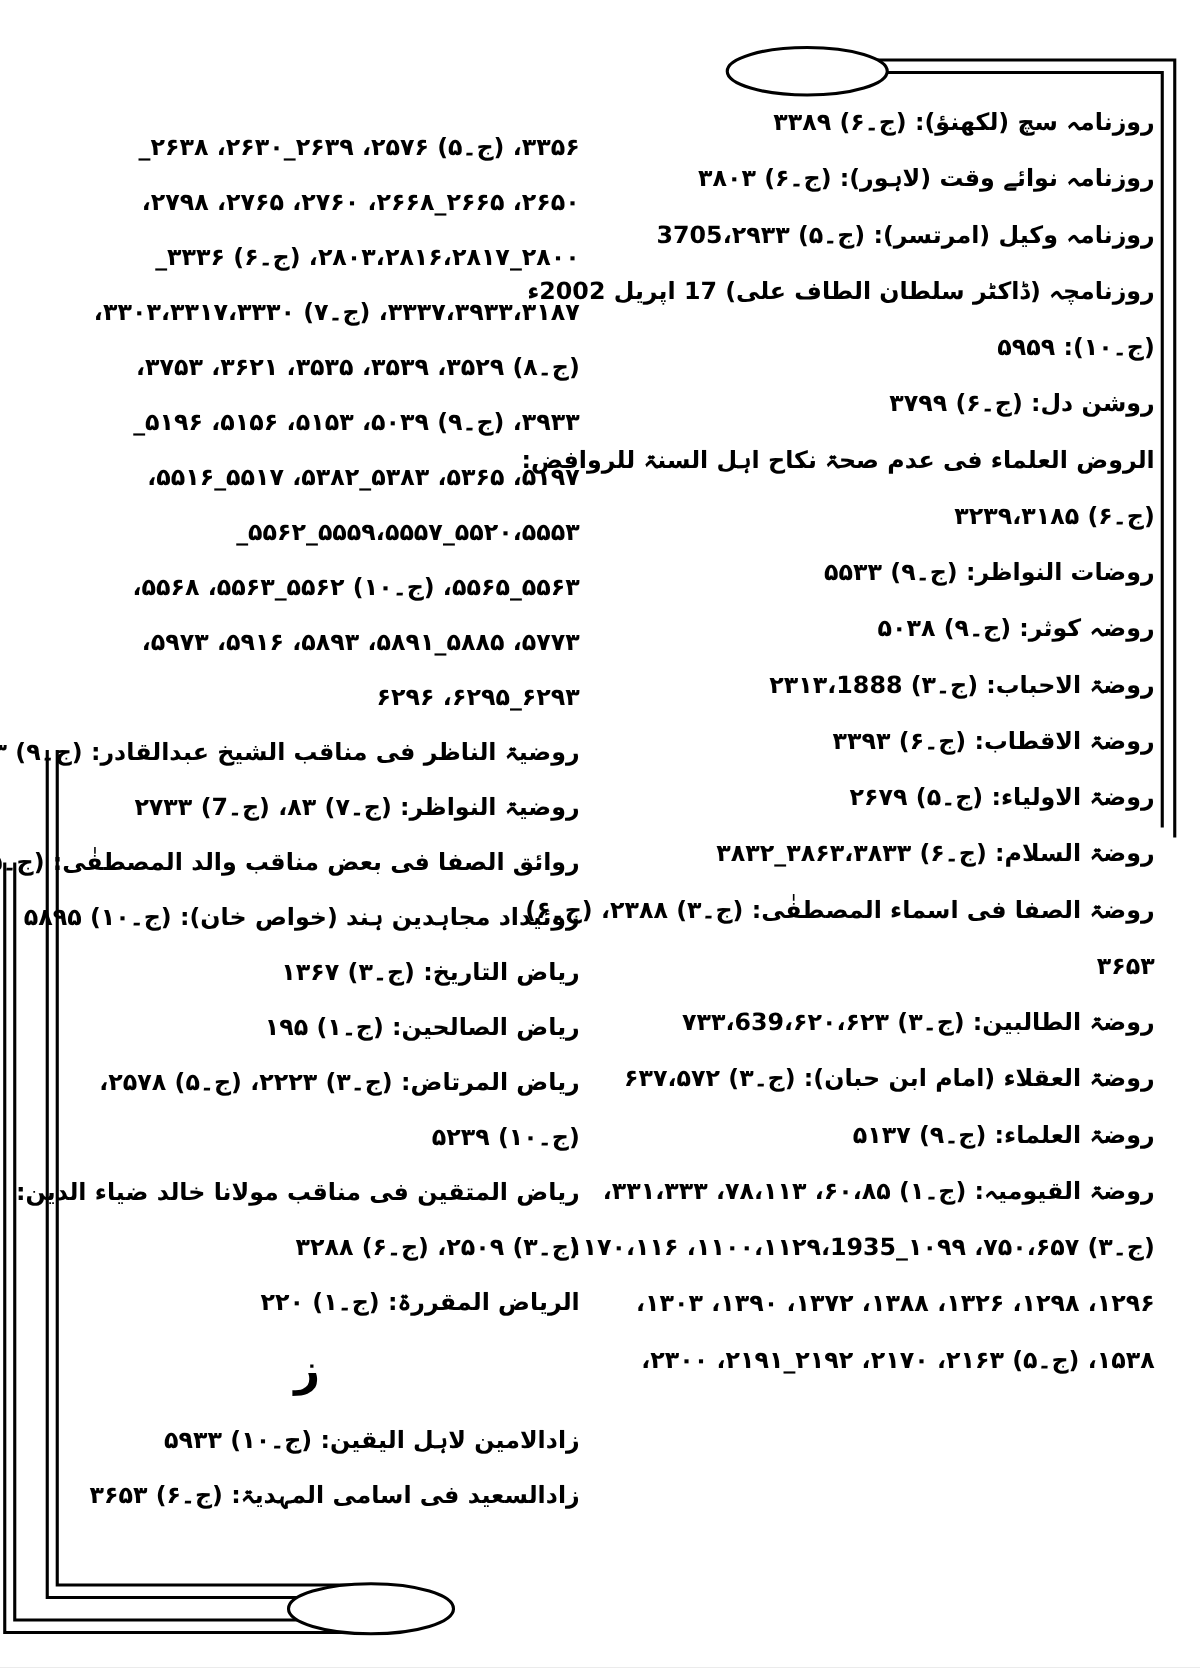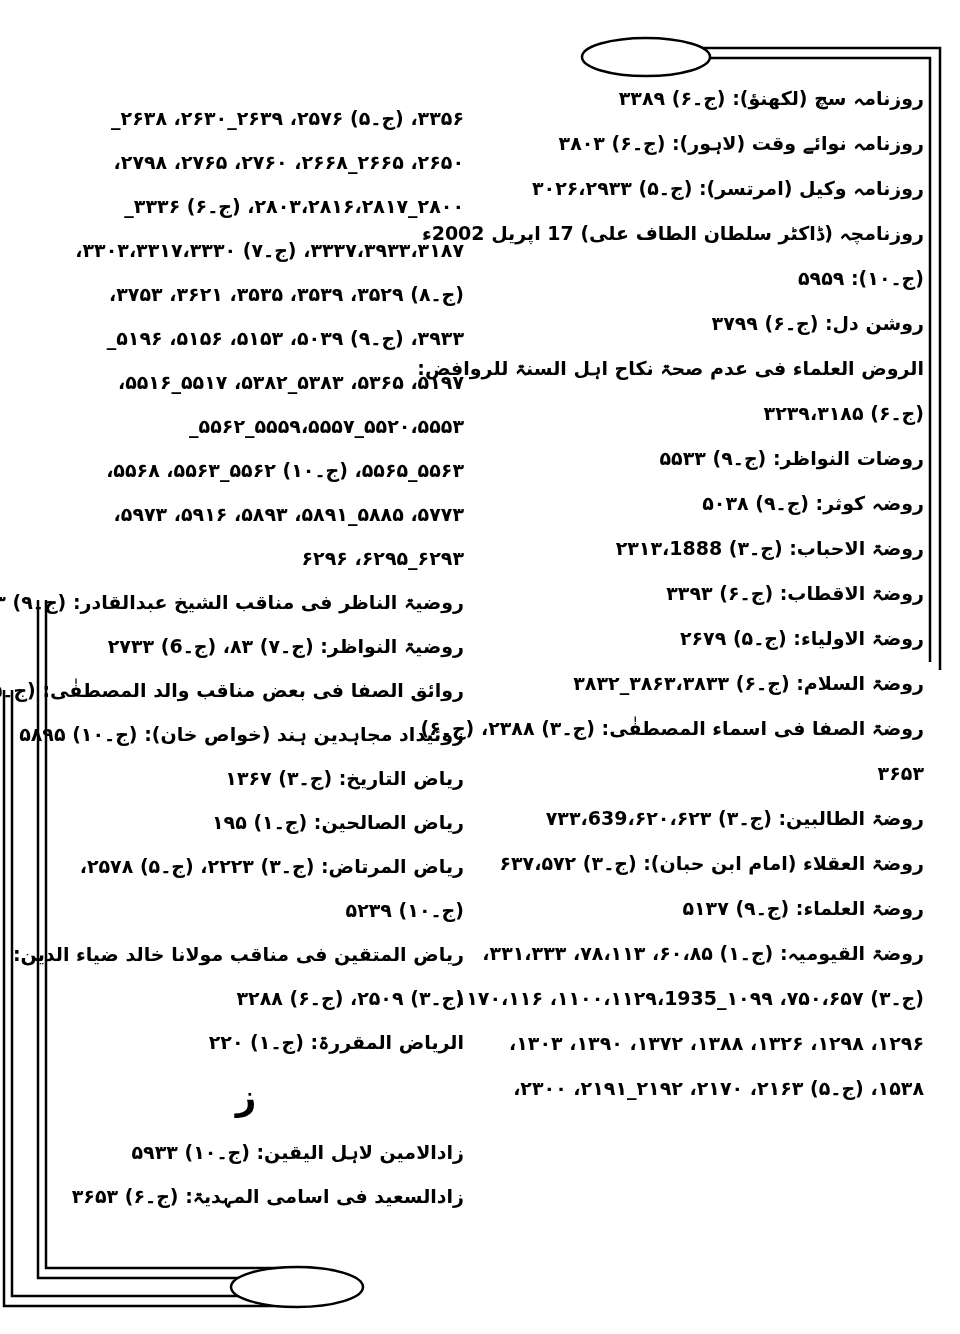"روزنامہ وکیل (امرتسر): (ج۔۵) ۳۰۲۶،۲۹۳۳" div.line { text: ۳۰۲۶ -> 3705 }
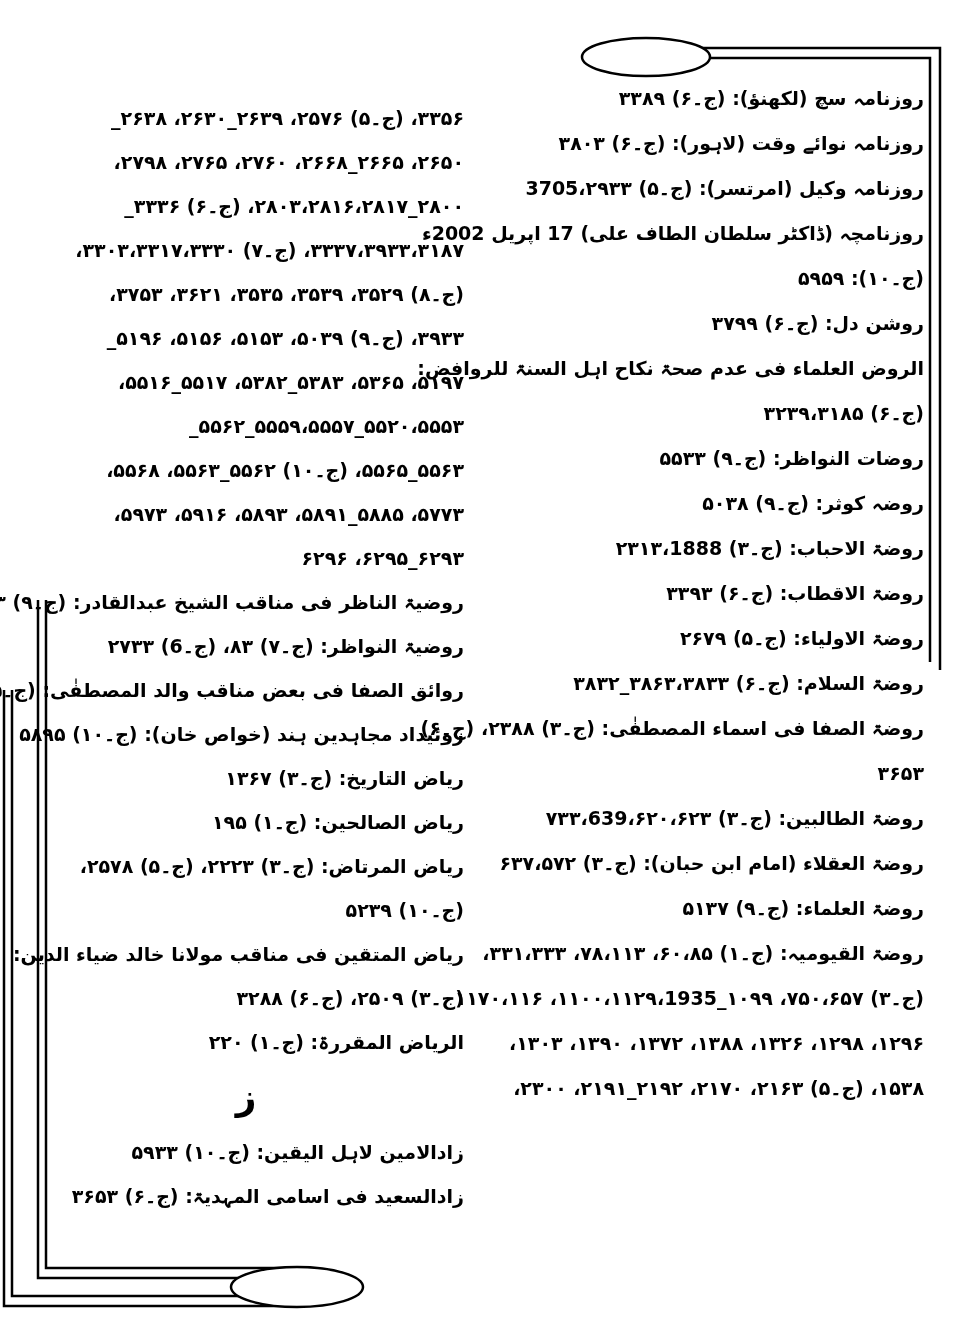"روضیۃ النواظر: (ج۔۷) ۸۳، (ج۔6)" div.line { text: 6 -> 7 }
